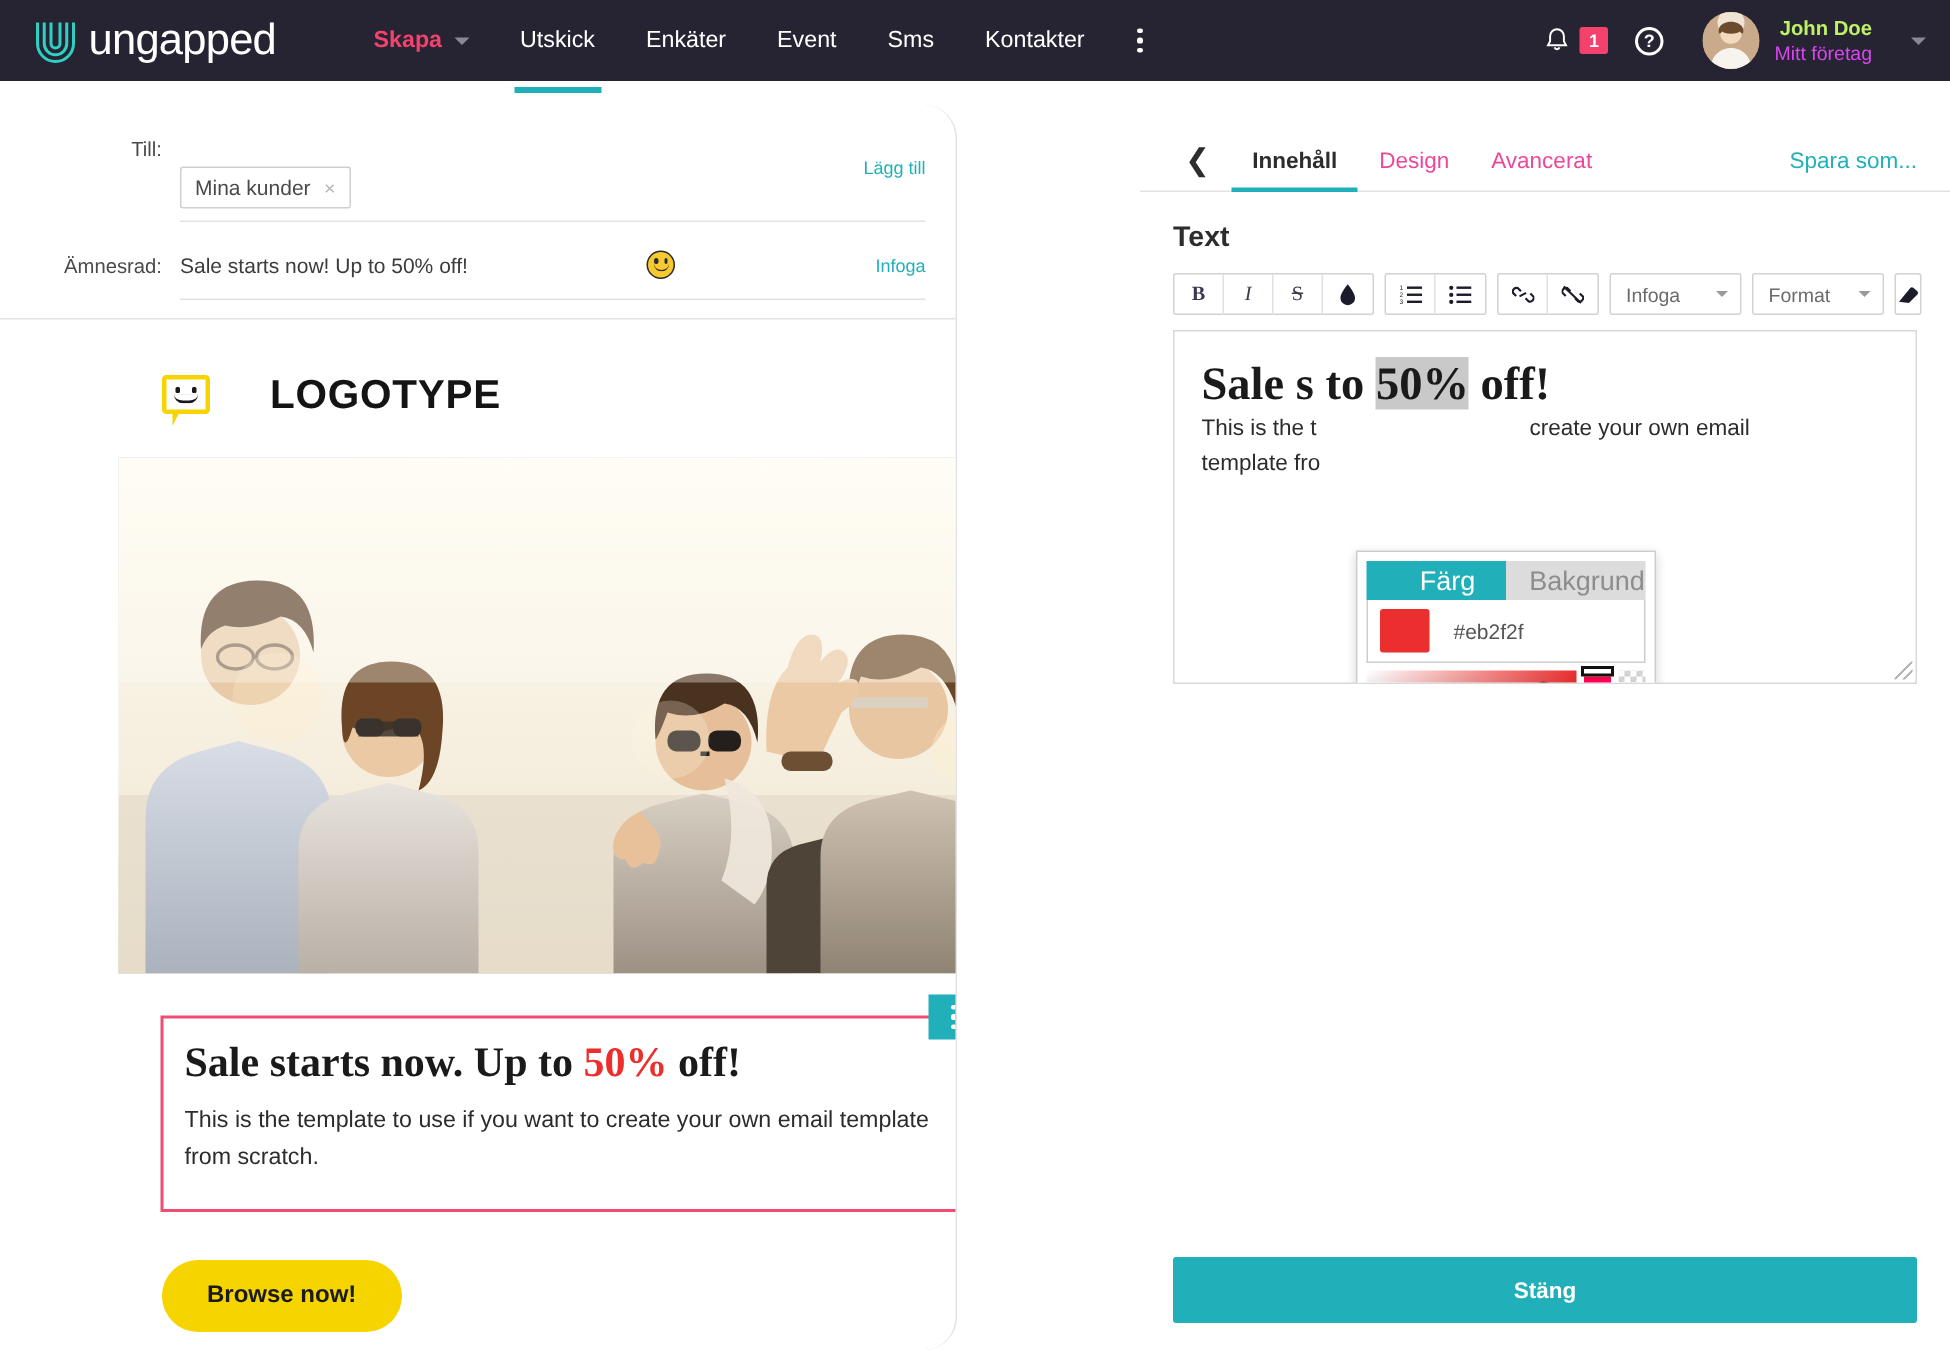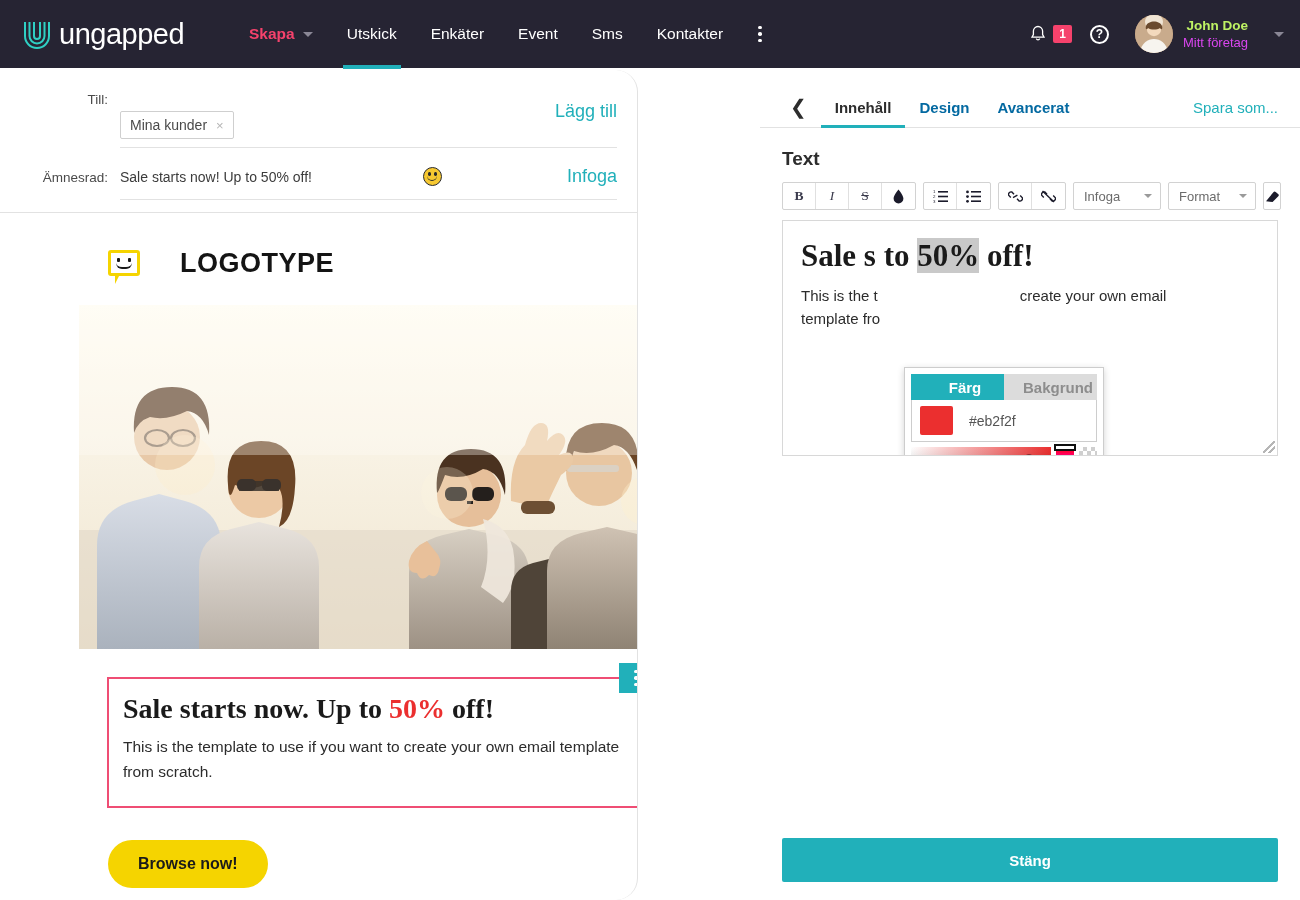"ungapped" #topnav { height: 68px -> 54px }
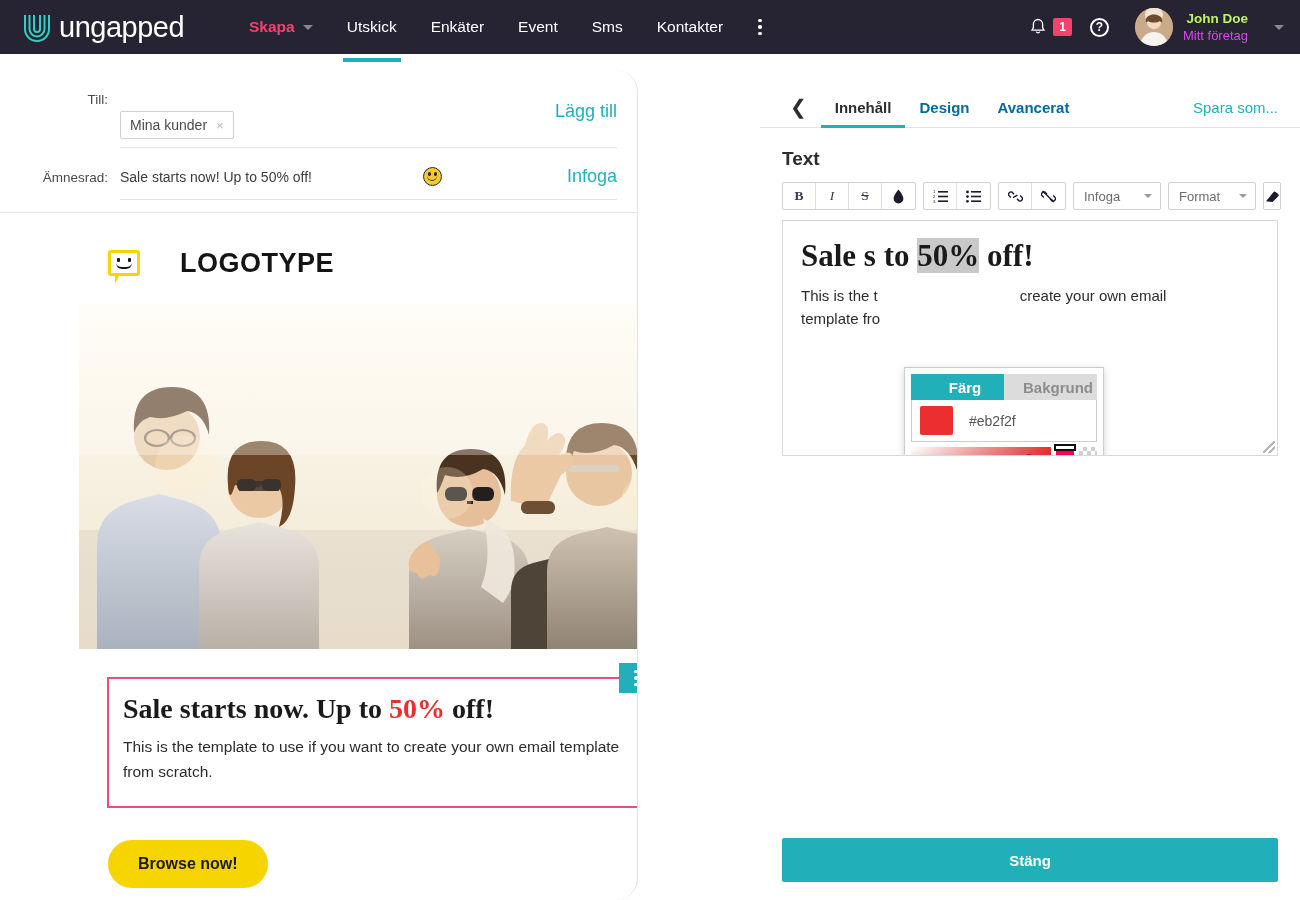"Lägg till" .link-action { font-size: 18px -> 12px }
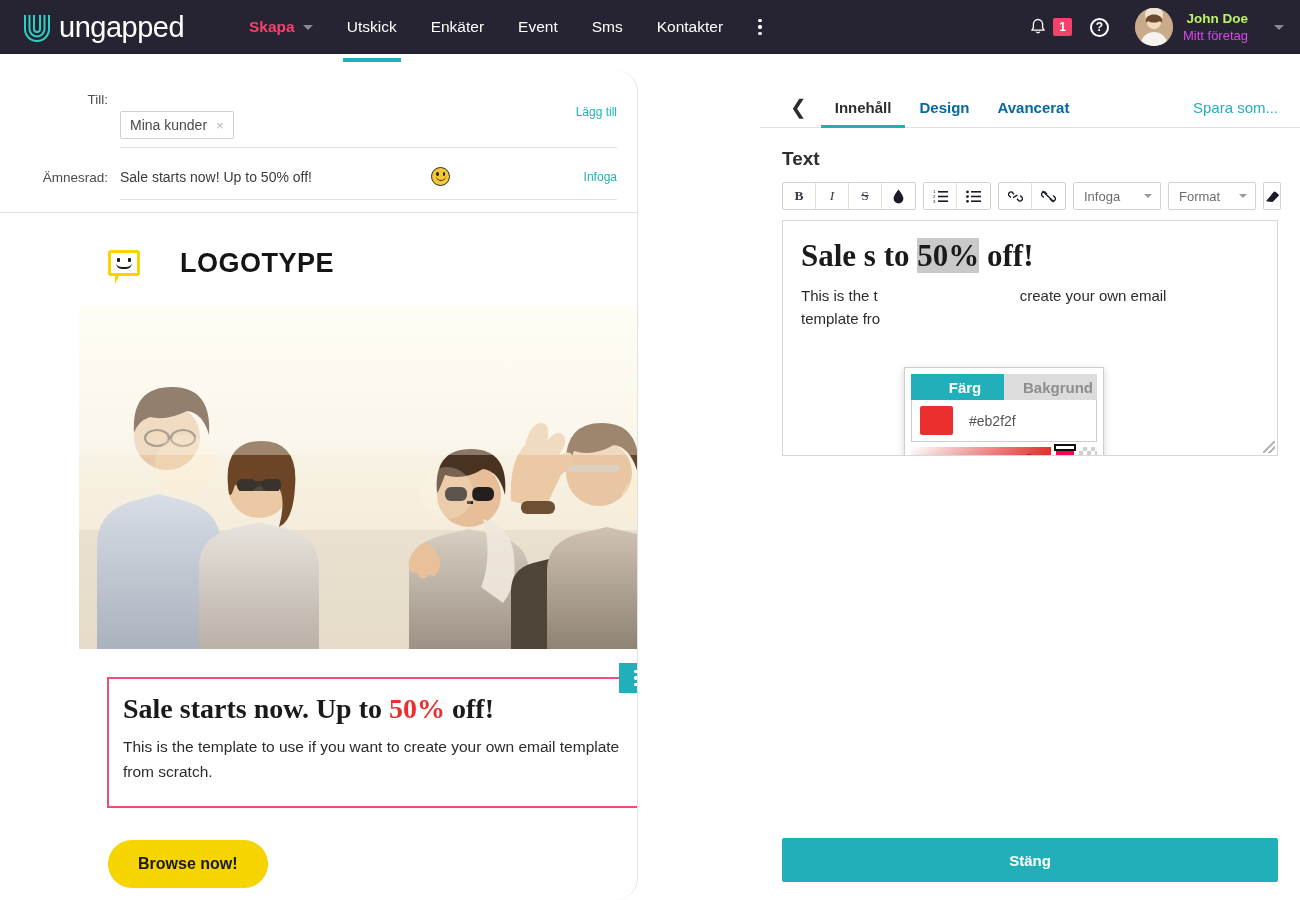"Design" .rtab { color: #0369a1 -> #ec4899; font-weight: bold -> none }
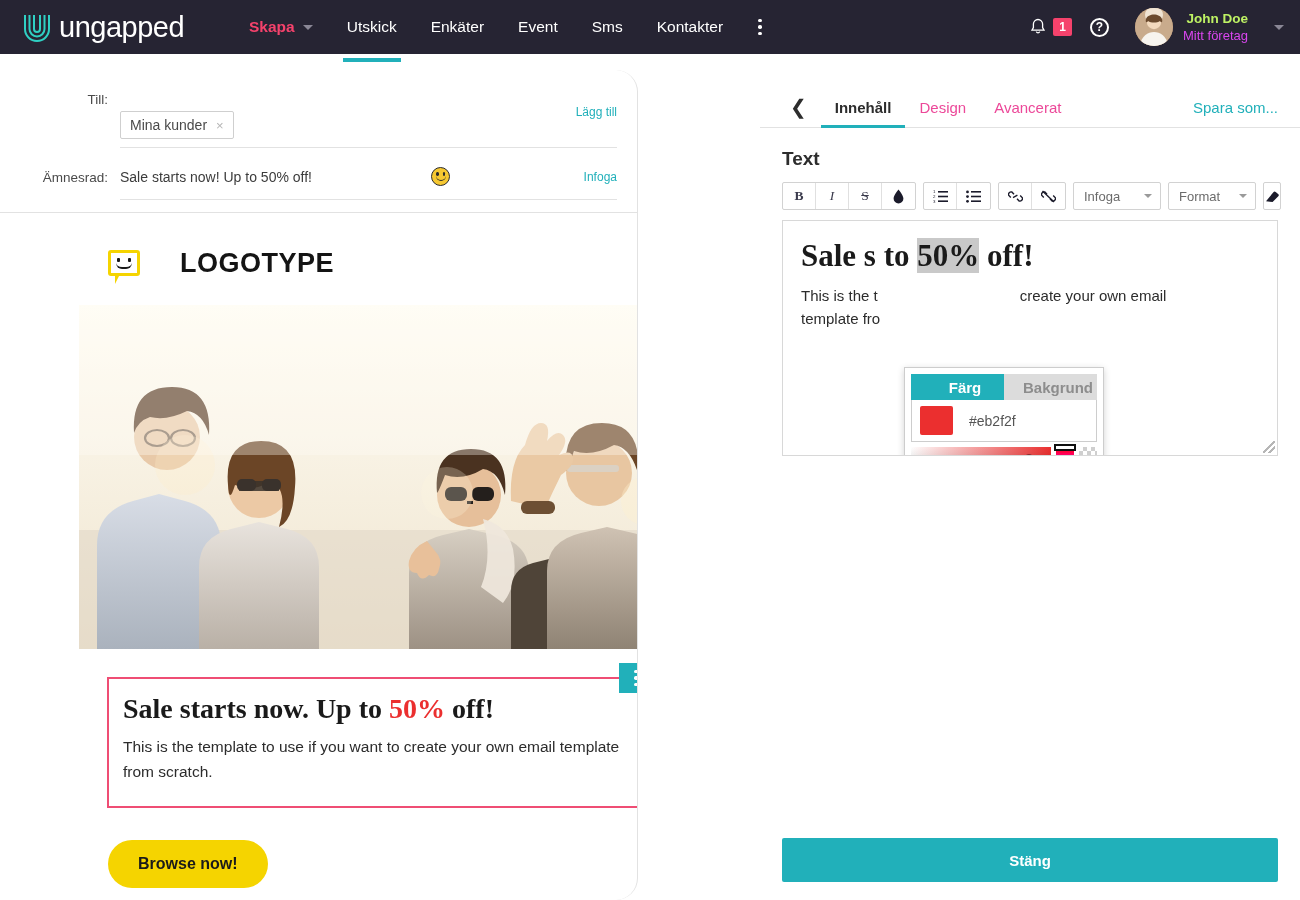"This is the t create" #eb-body { margin-top: 10px -> 0 }
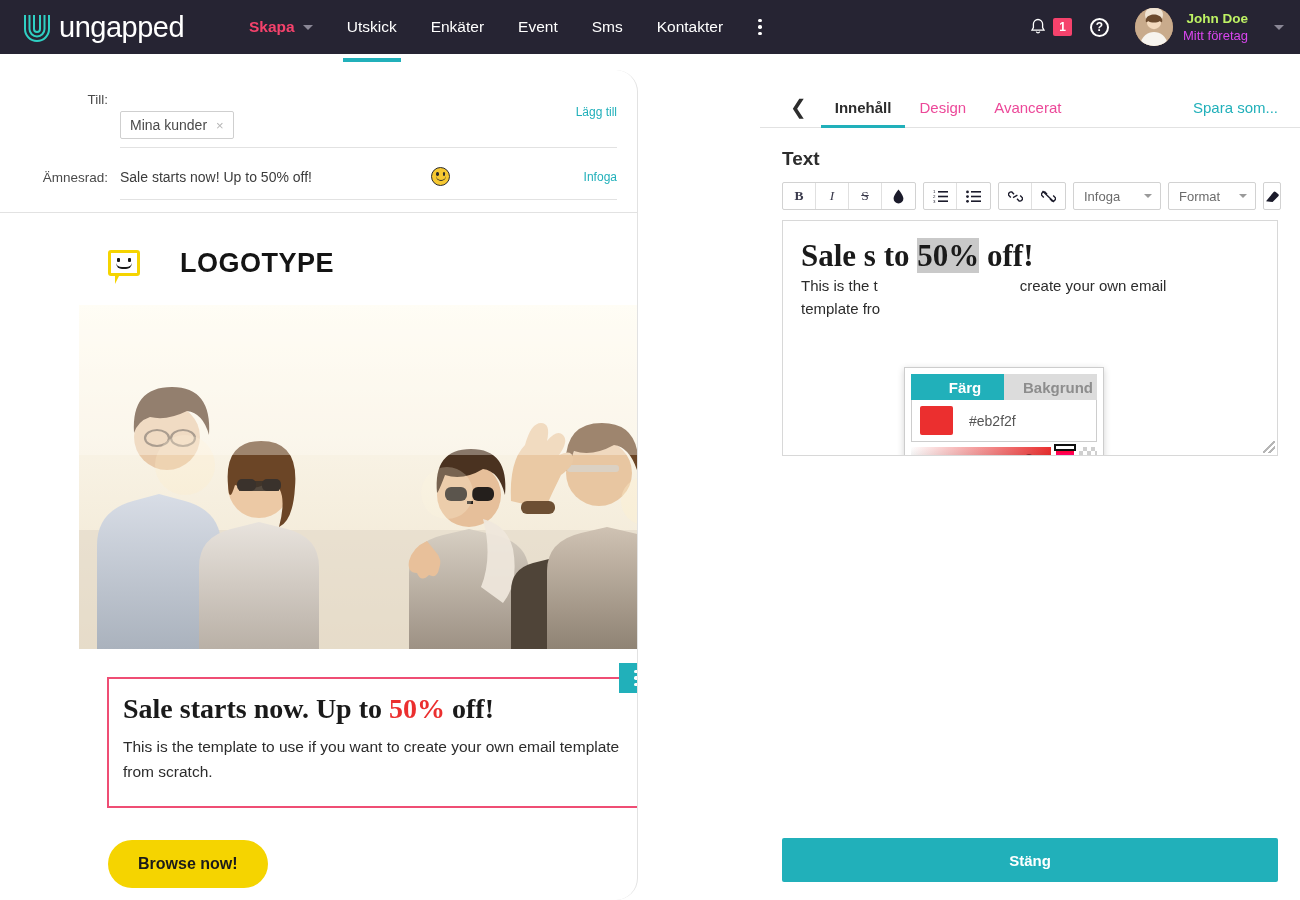"Färg" .pk-tab { font-size: 15px -> 18px; font-weight: bold -> normal }
